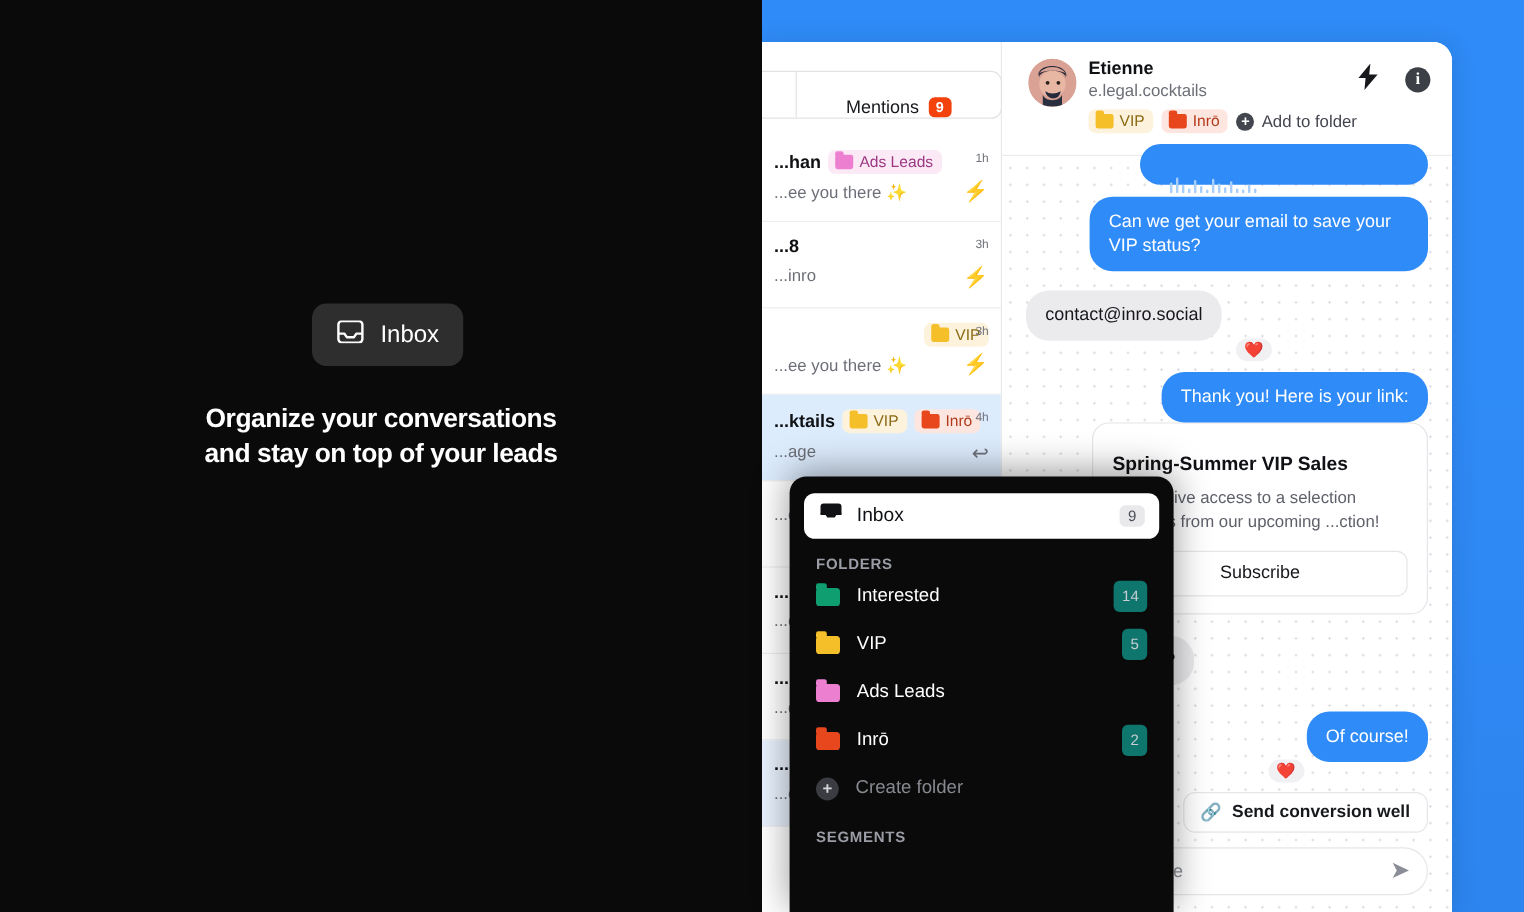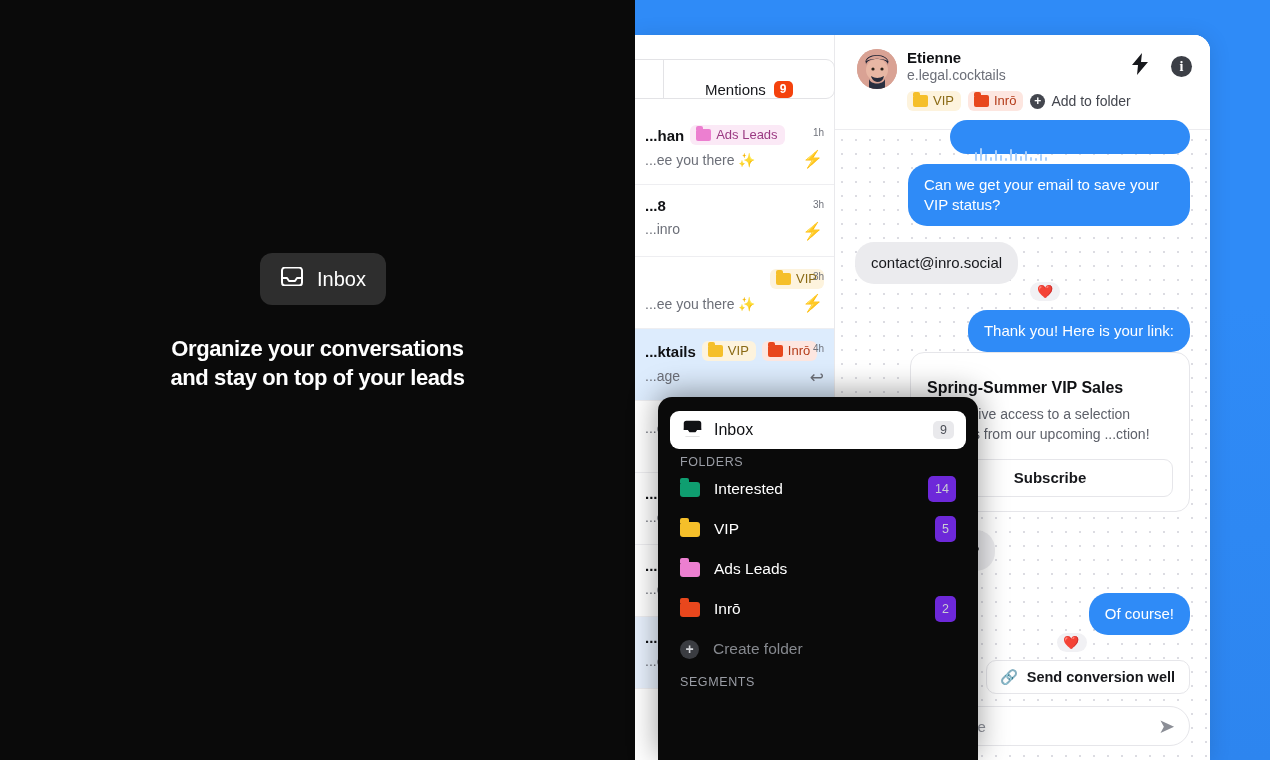"FOLDERS" .dd-section { font-weight: 400 -> 700; margin-top: 6px -> 14px }
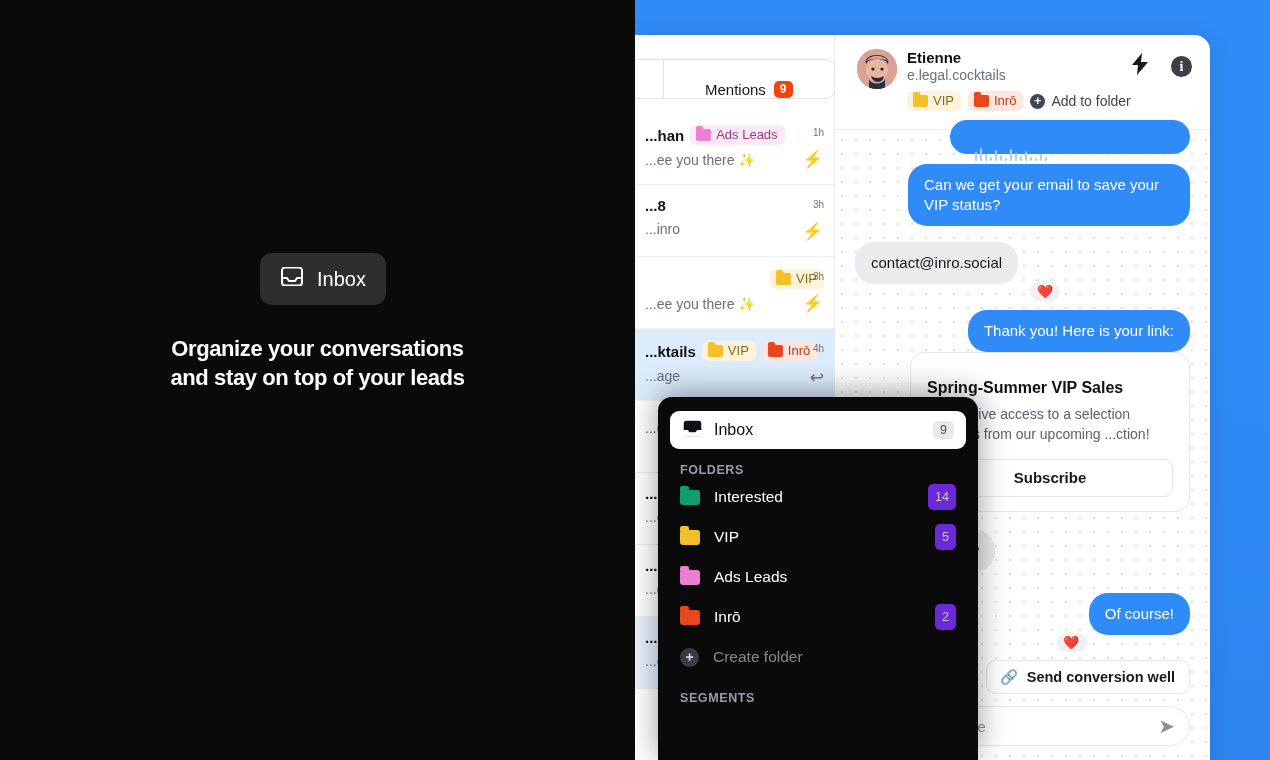"Subscribe" .card-btn { font-weight: 700 -> 400 }
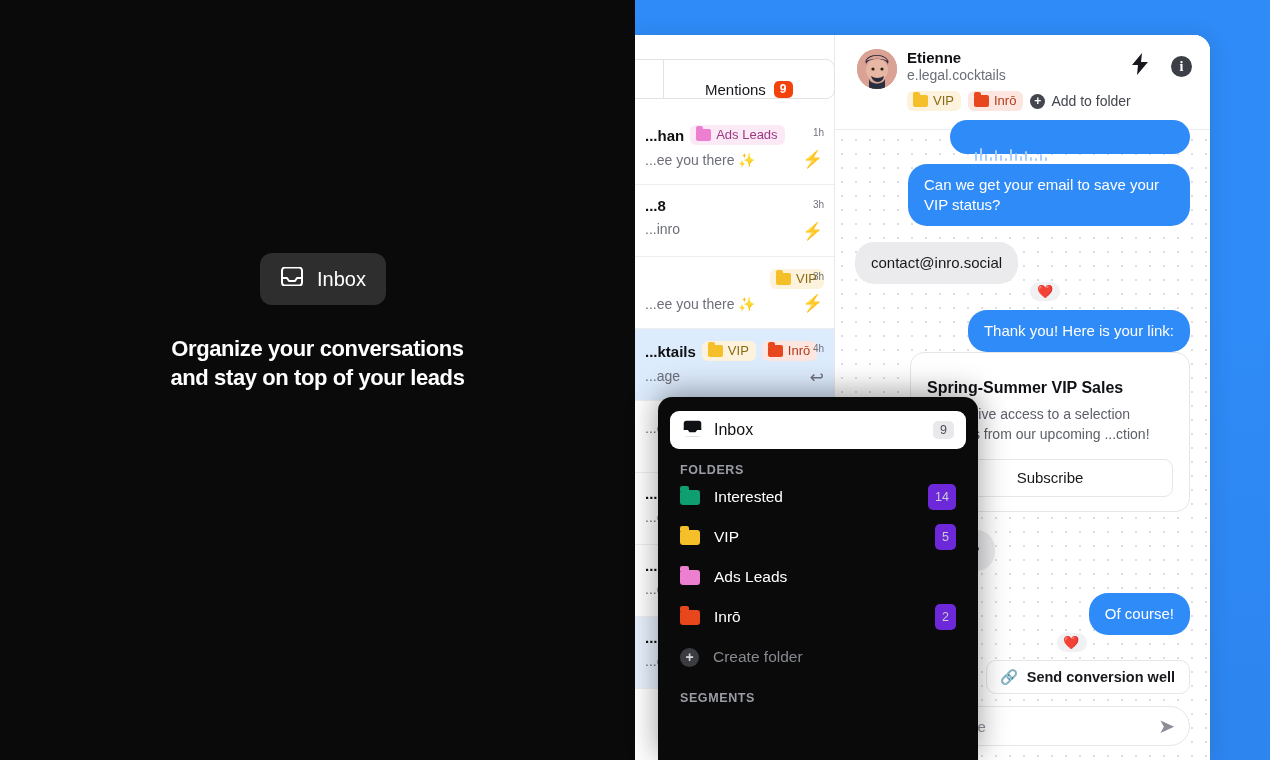"14" .dd-item .cnt { background: #6d28d9 -> #0f766e }
